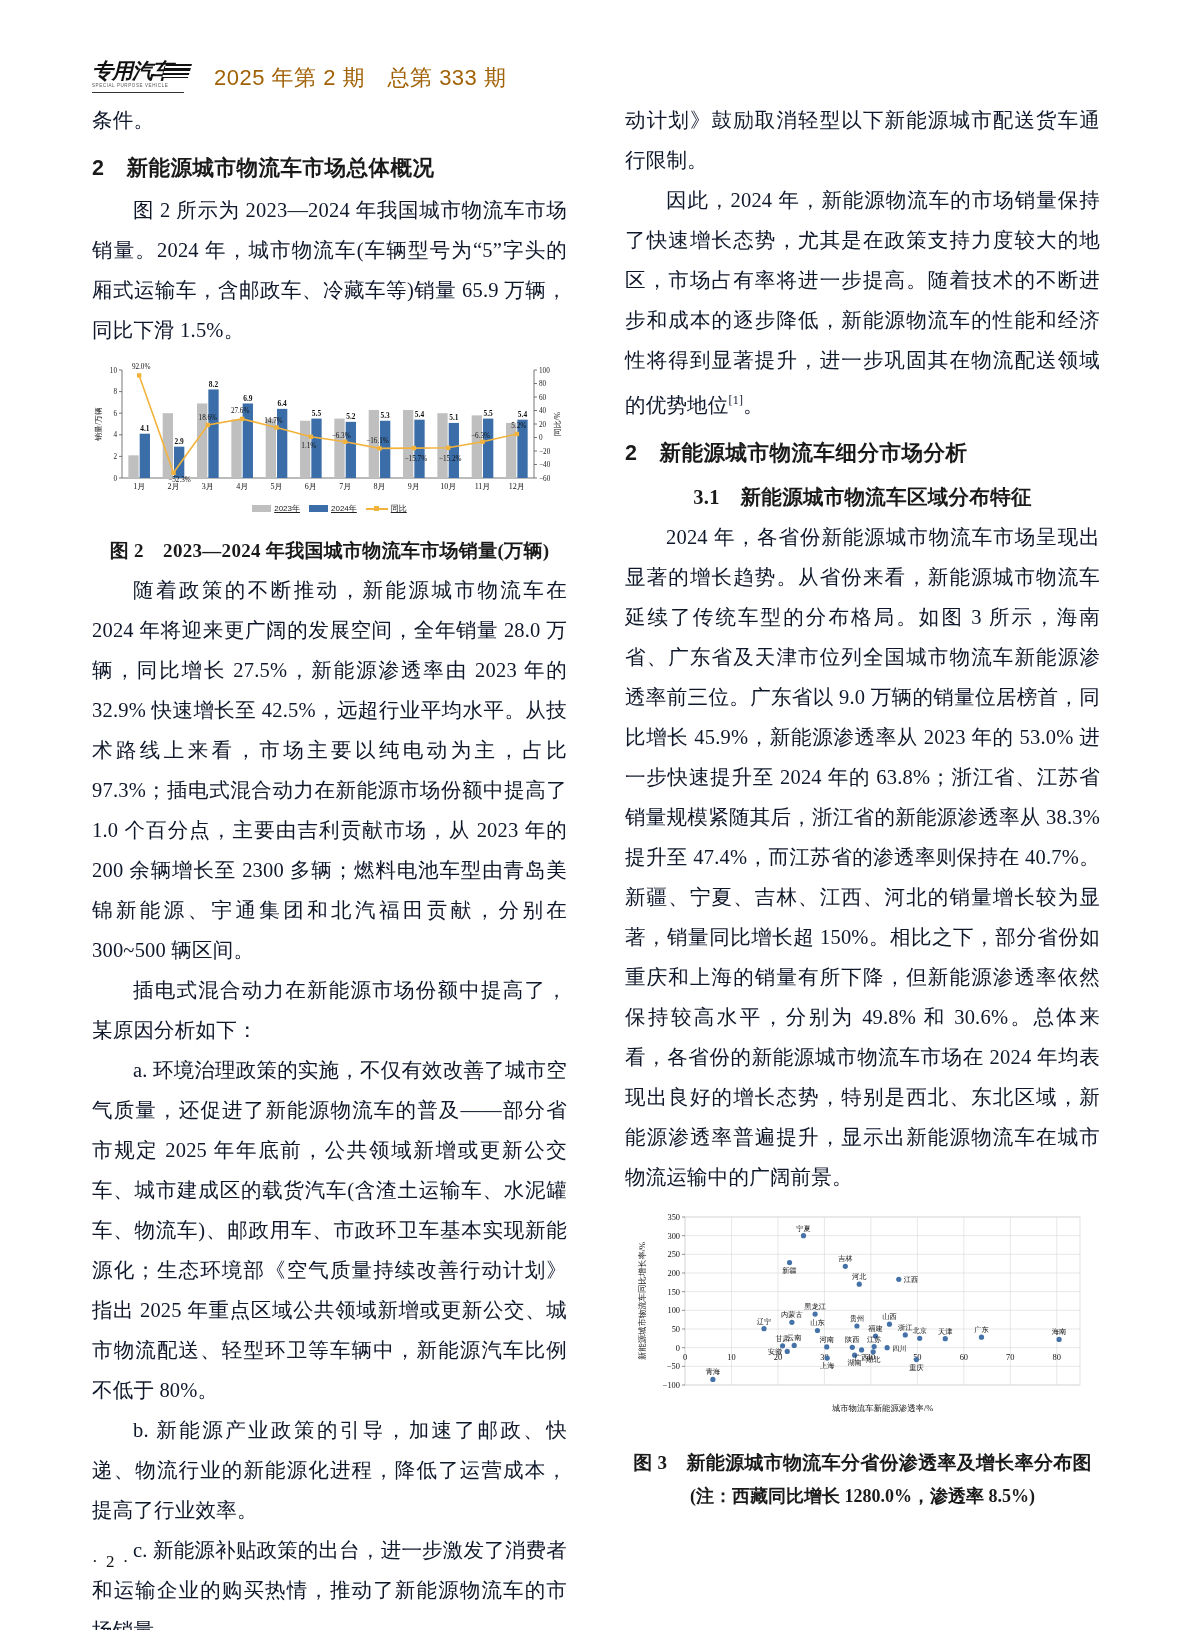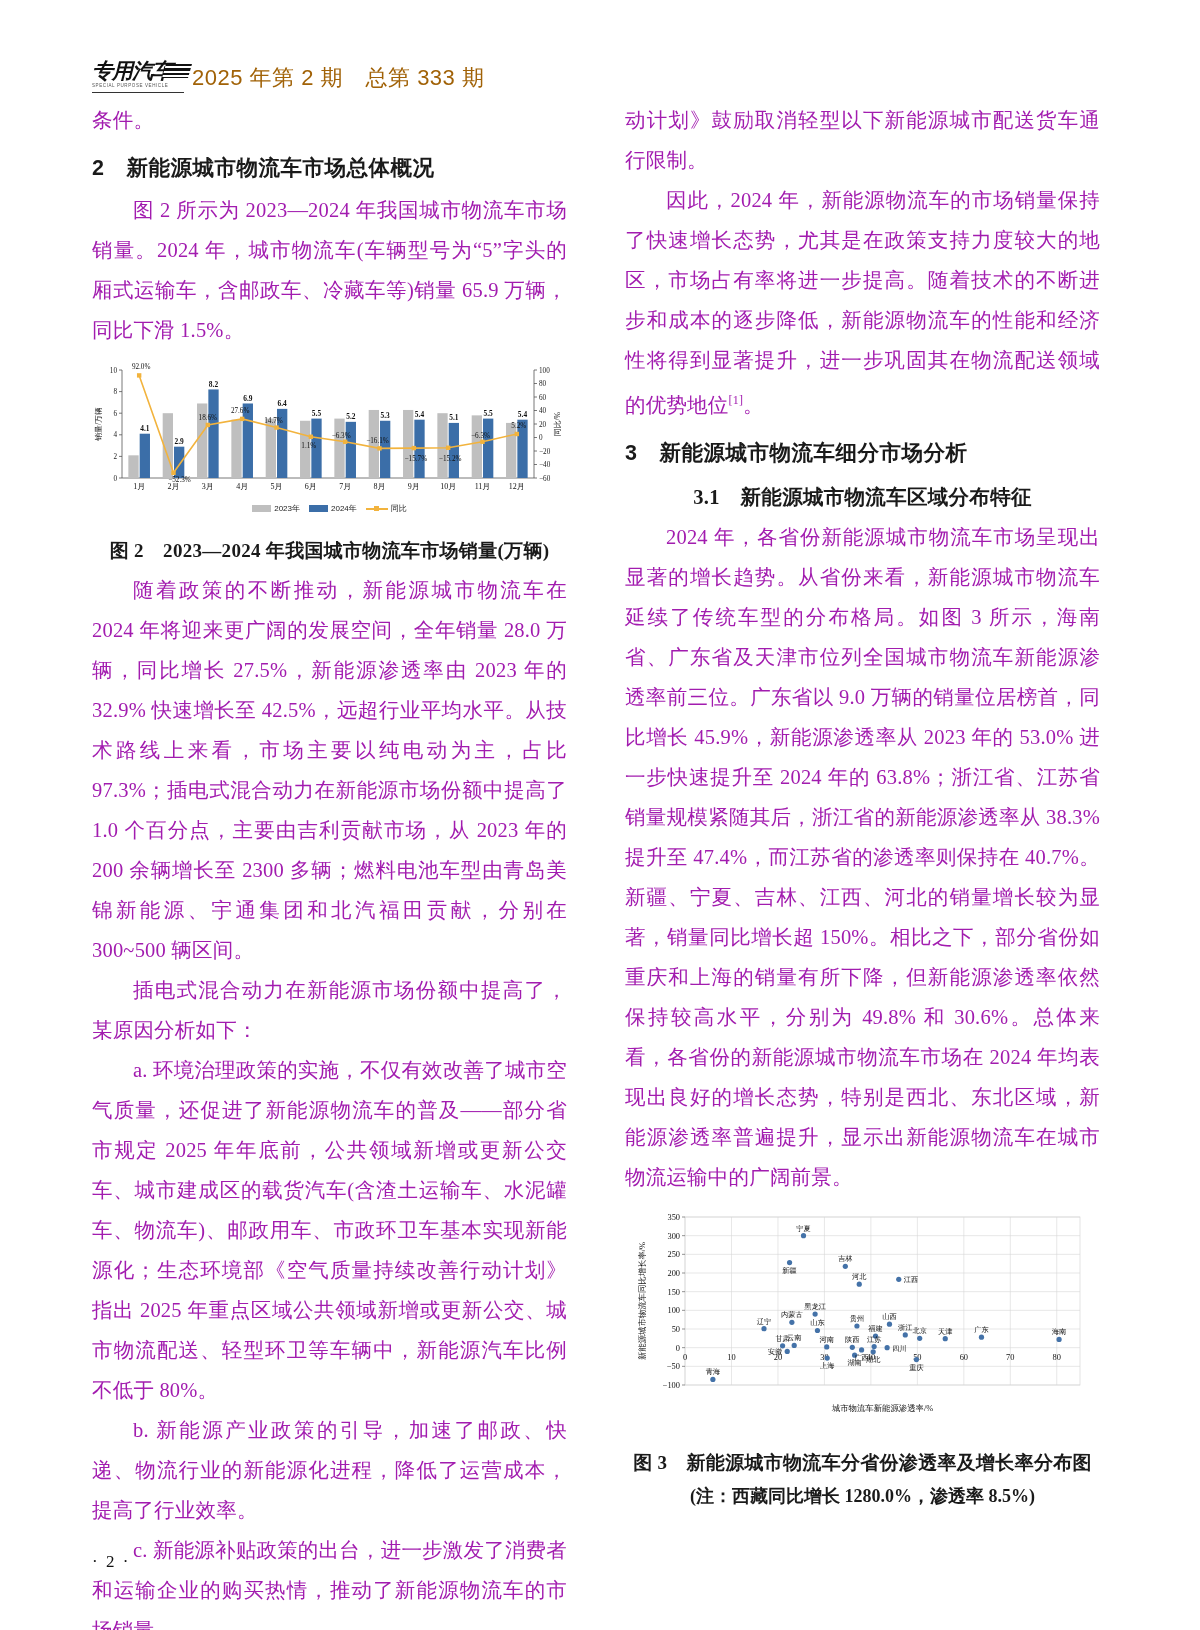"专用汽车" .masthead { gap: 4px -> 26px }
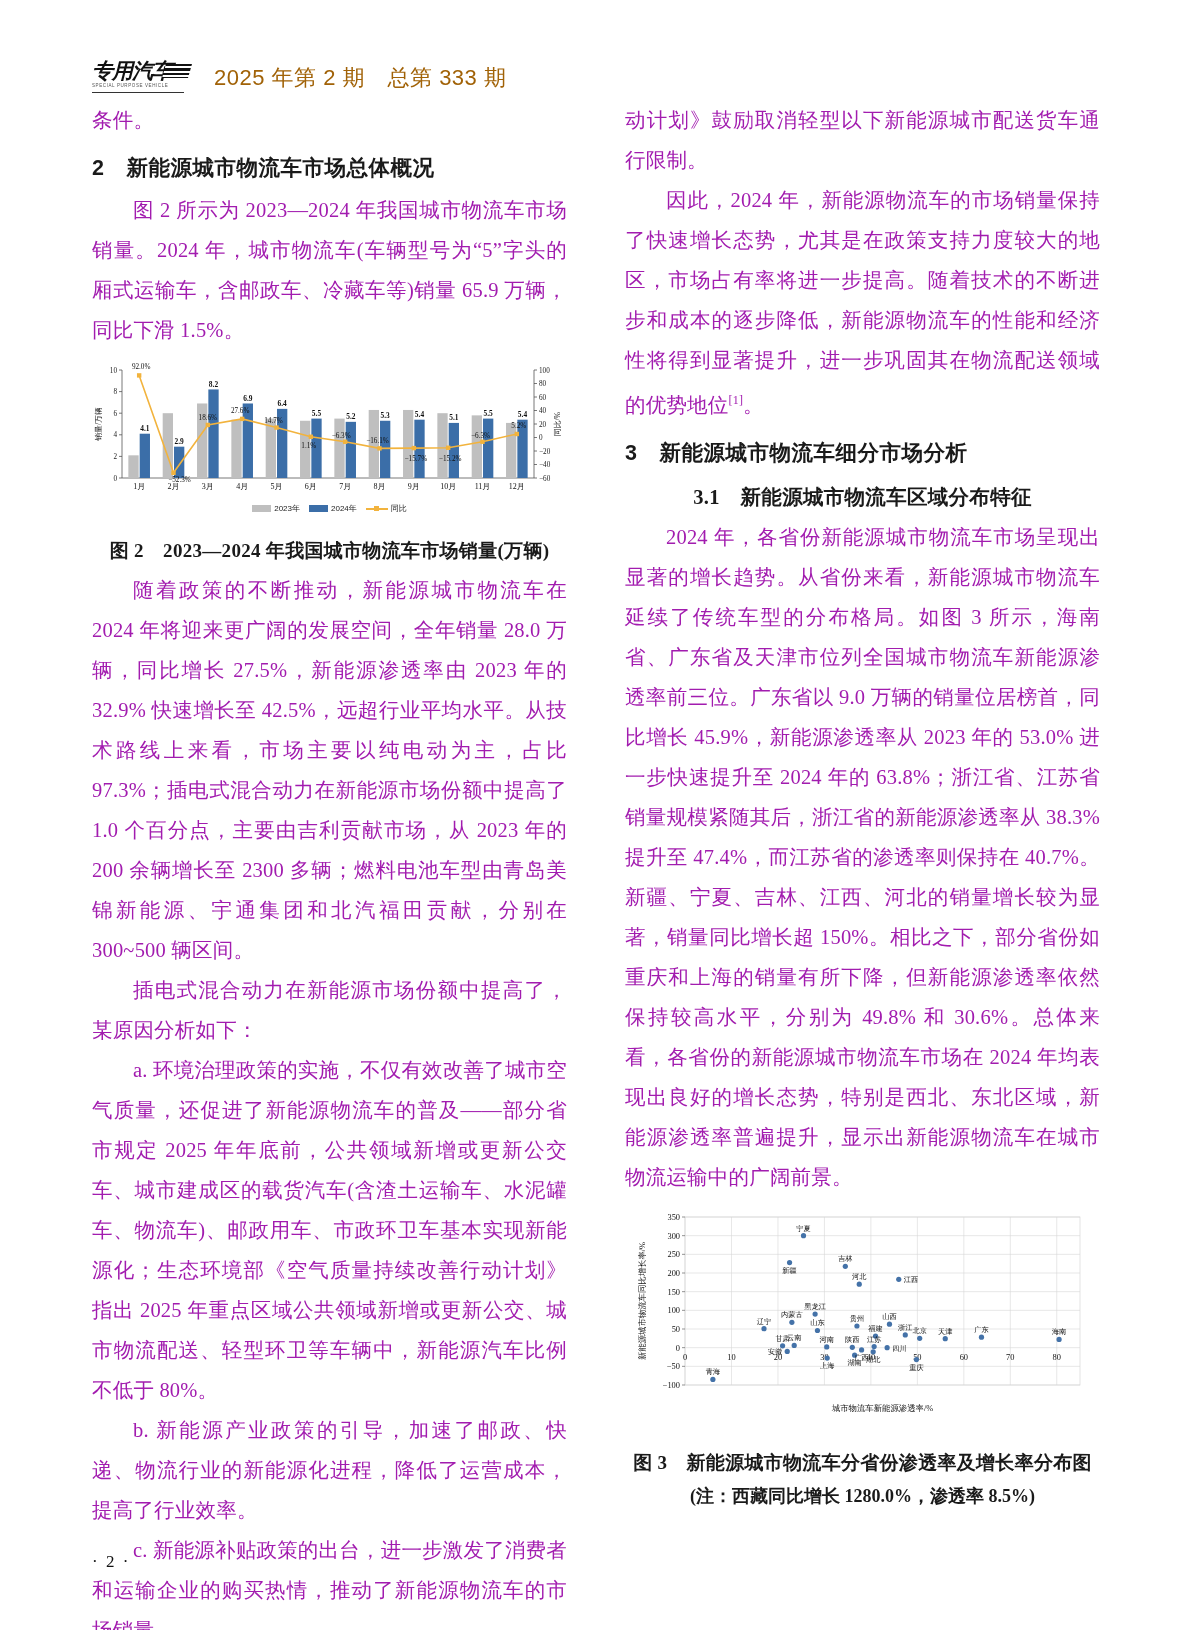"条件。" p.body { color: #a21caf -> #0f172a }
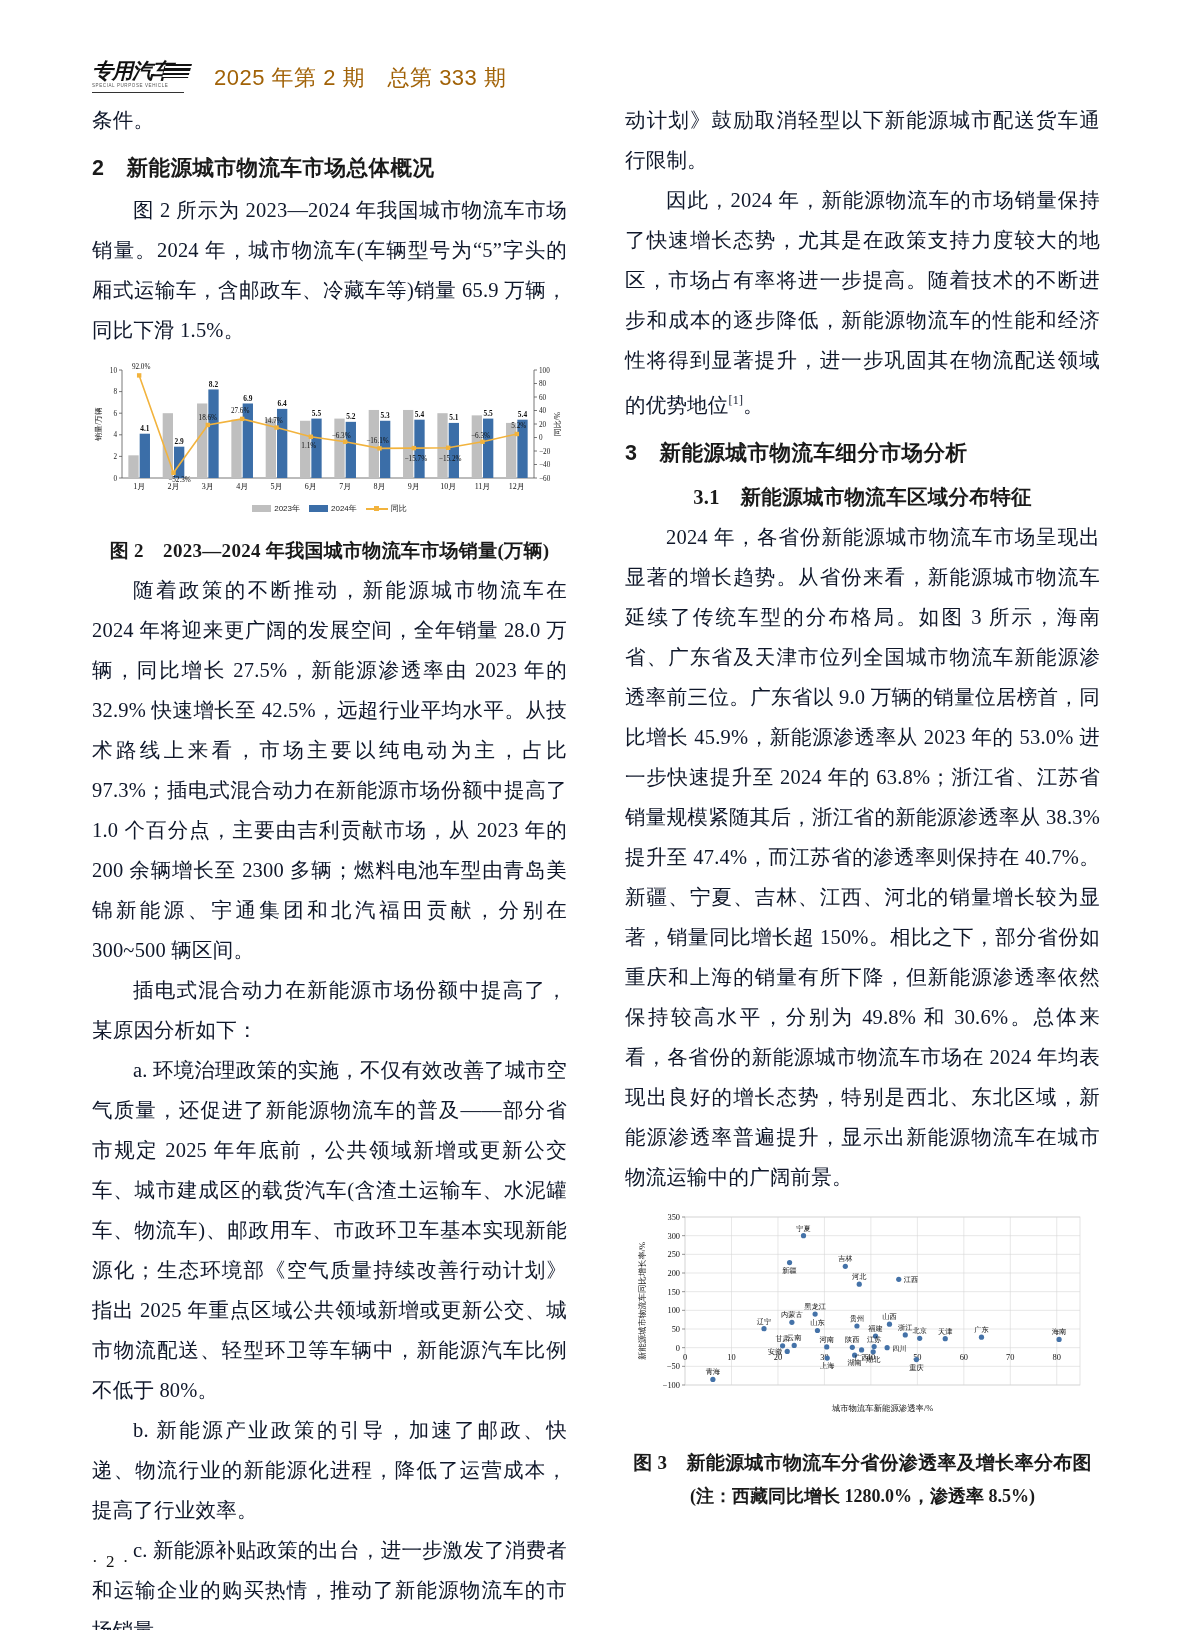"3 新能源城市物流车细分市场分析" h2.sec { text: 3 -> 2 }
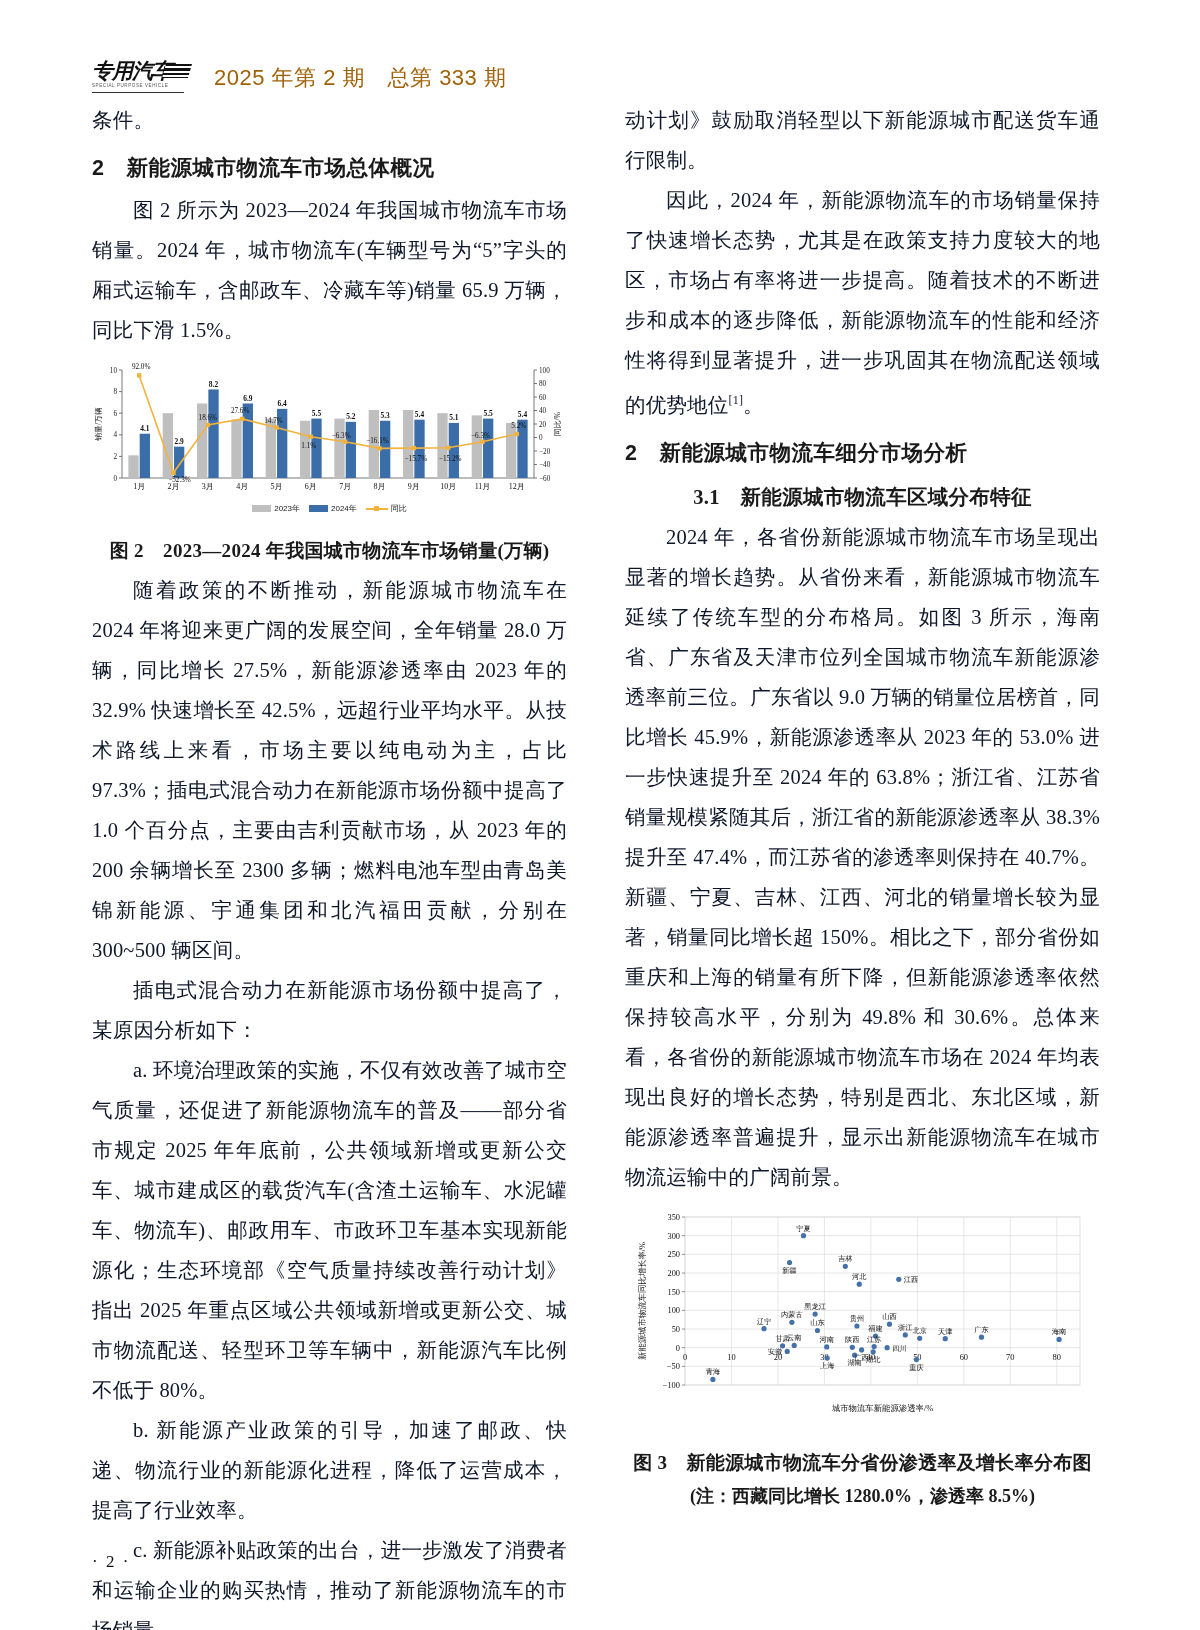"2023年" .legend2 .item { text-decoration: none -> underline }
